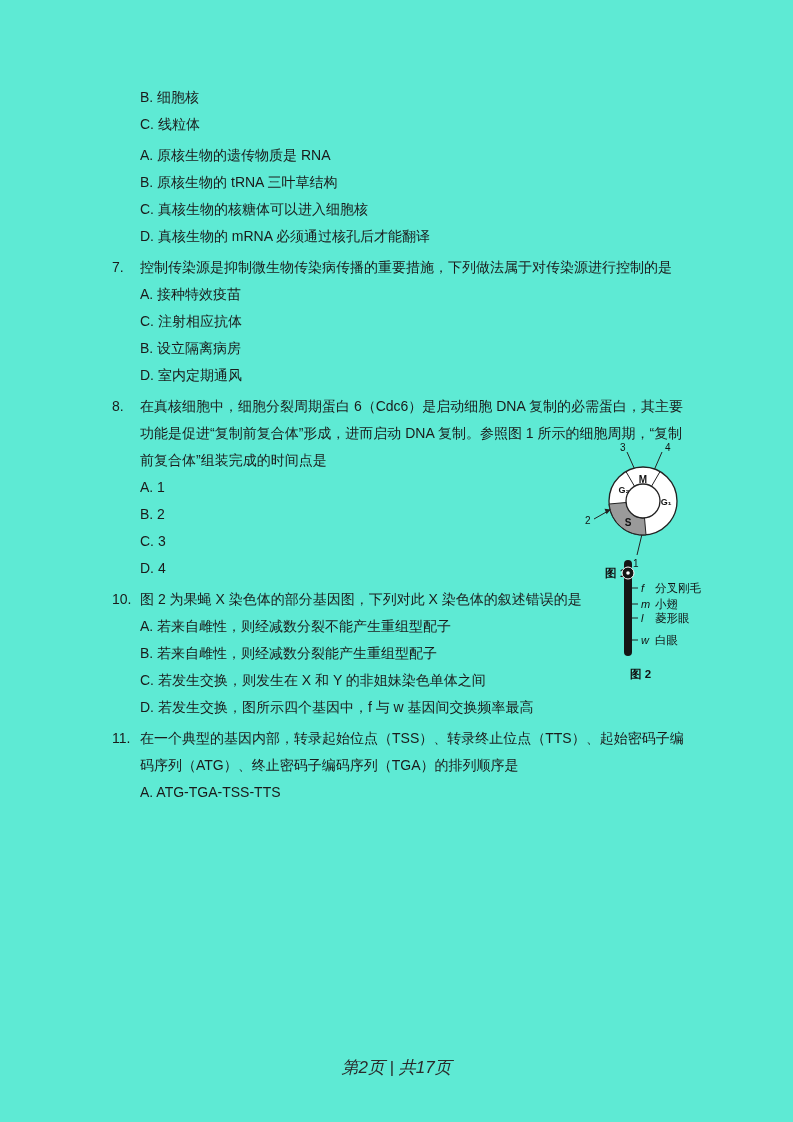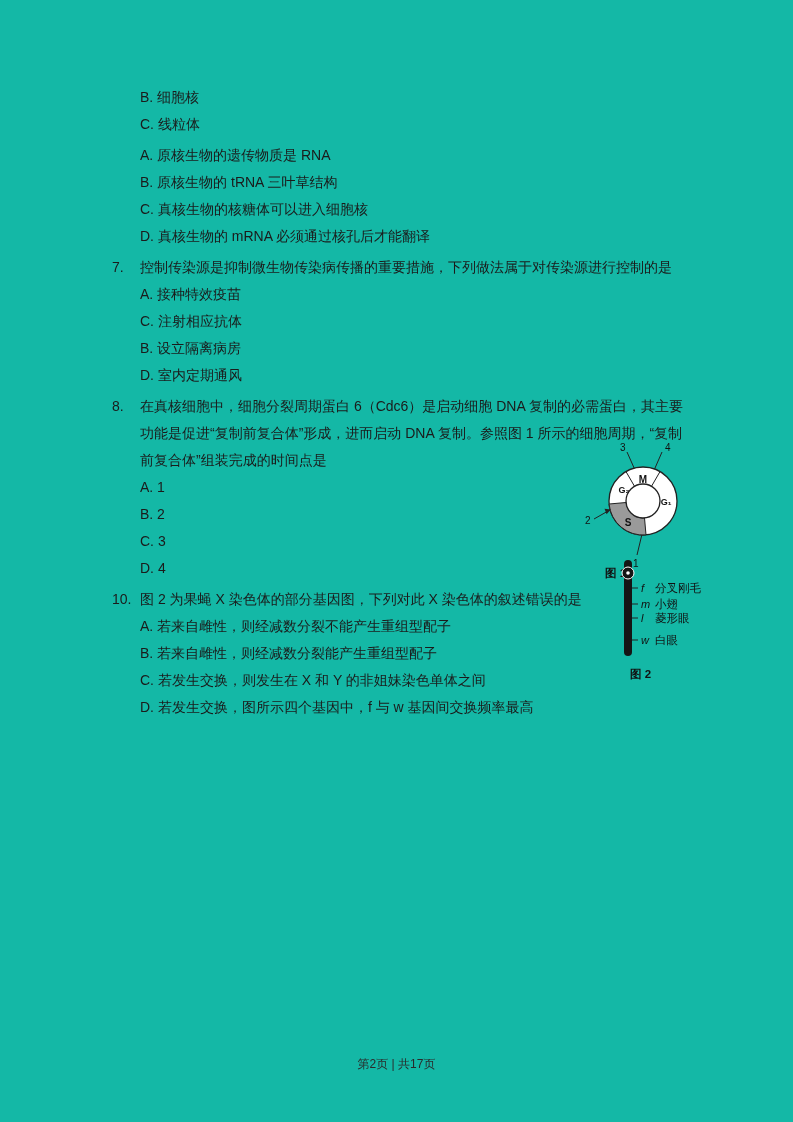"B. 细胞核" .page { background: #14b8a6 -> #5eead4 }
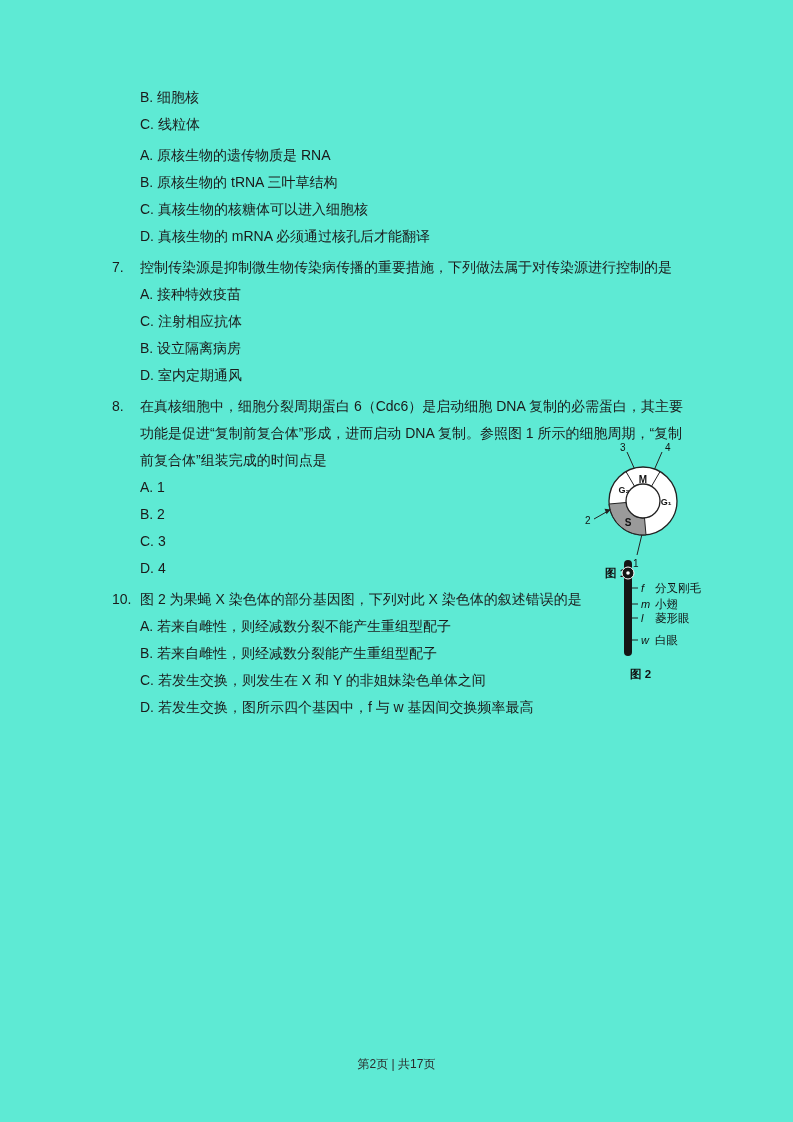"11." div.question { html: none -> <div> <div><span>11.</span><span>在一个典型的基因内部，转录起始位点（TSS）、转录终止位点（TTS）、起始密码子编码序列（ATG）、终止密码子编码序列（TGA）的排列顺序是</span></div> <div> <div>A. ATG-TGA-TSS-TTS</div> </div> </div> }
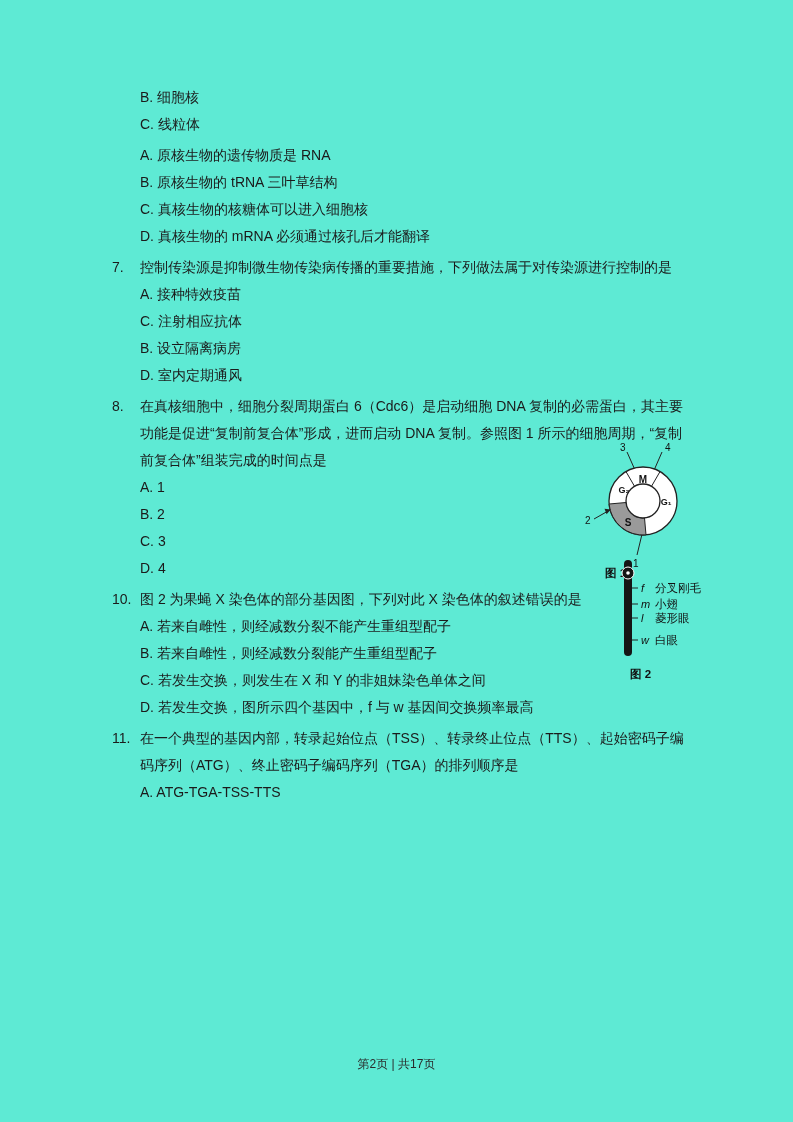"第2页 | 共17页" .footer { font-size: 12px -> 17px; font-style: none -> italic }
